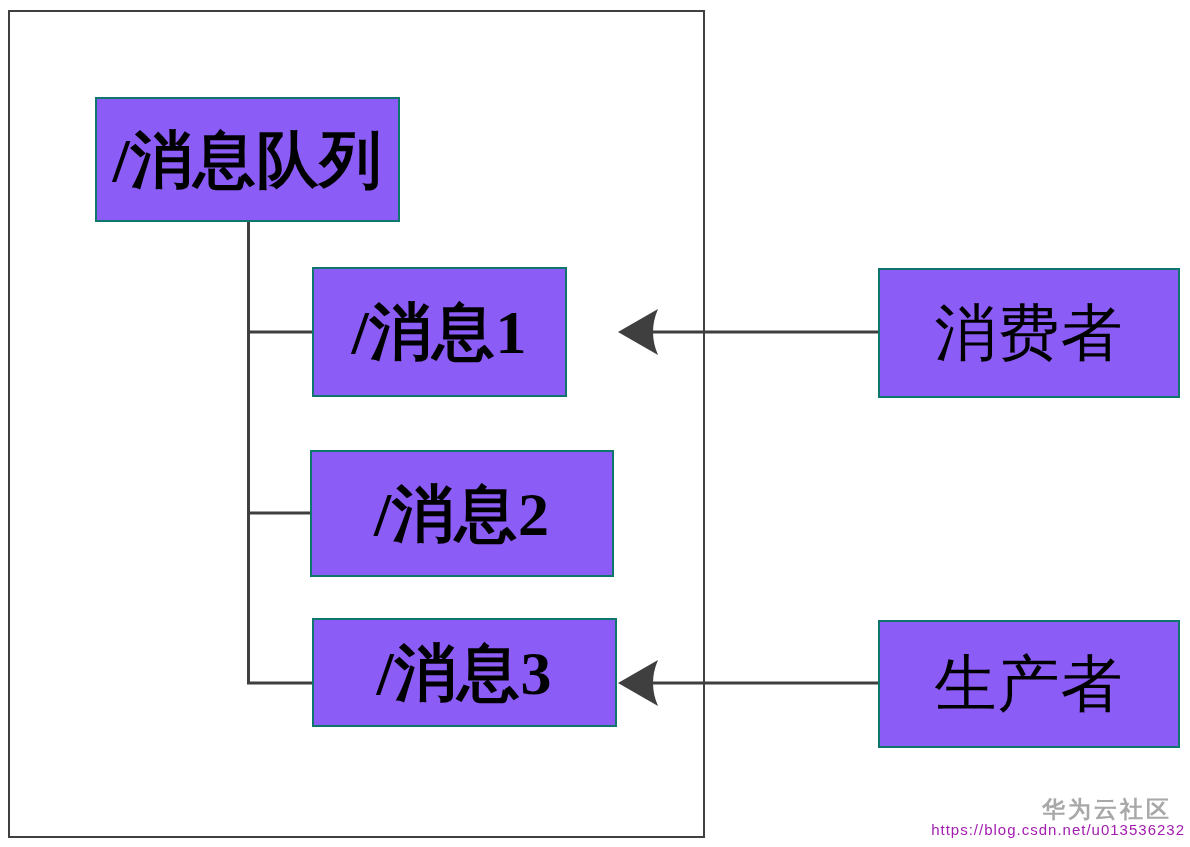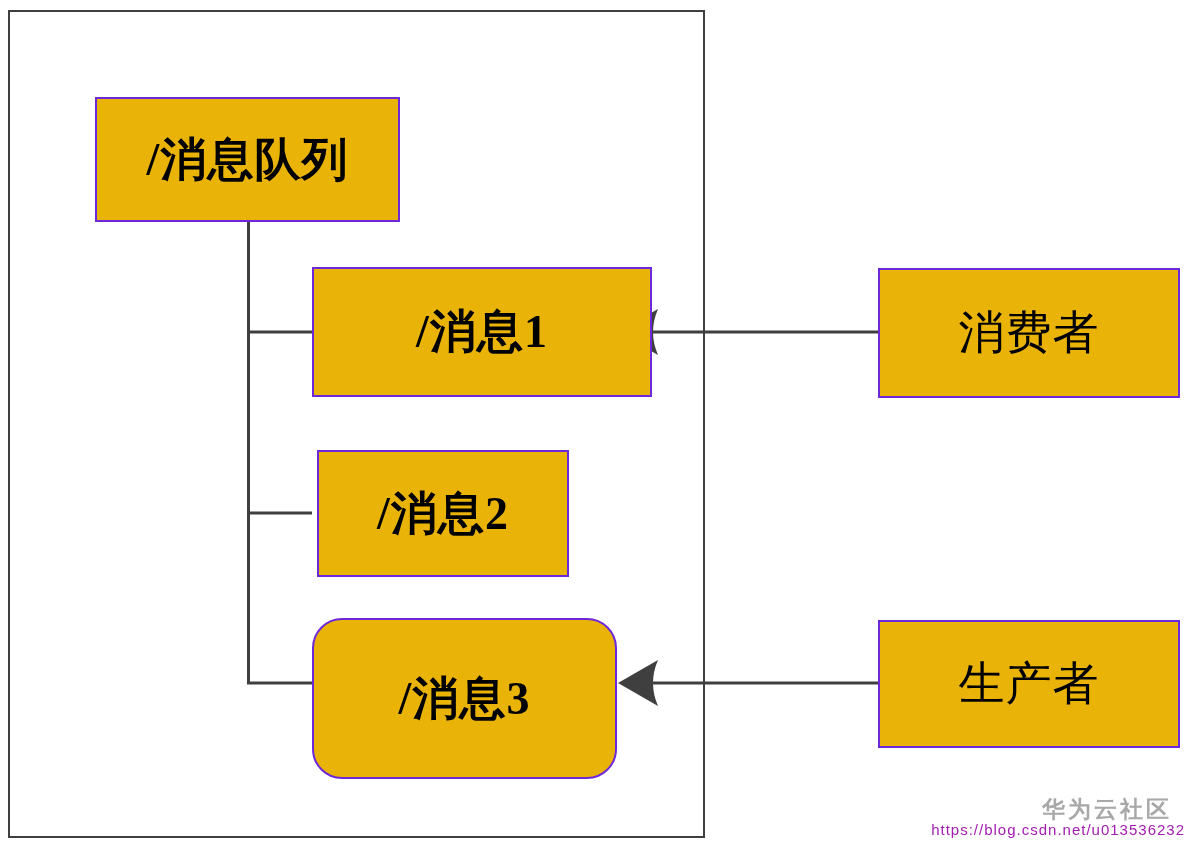"/消息队列" .node { background: #eab308 -> #8b5cf6; border: 2px solid #6d28d9 -> 2px solid #0f766e; font-size: 46px -> 62px }
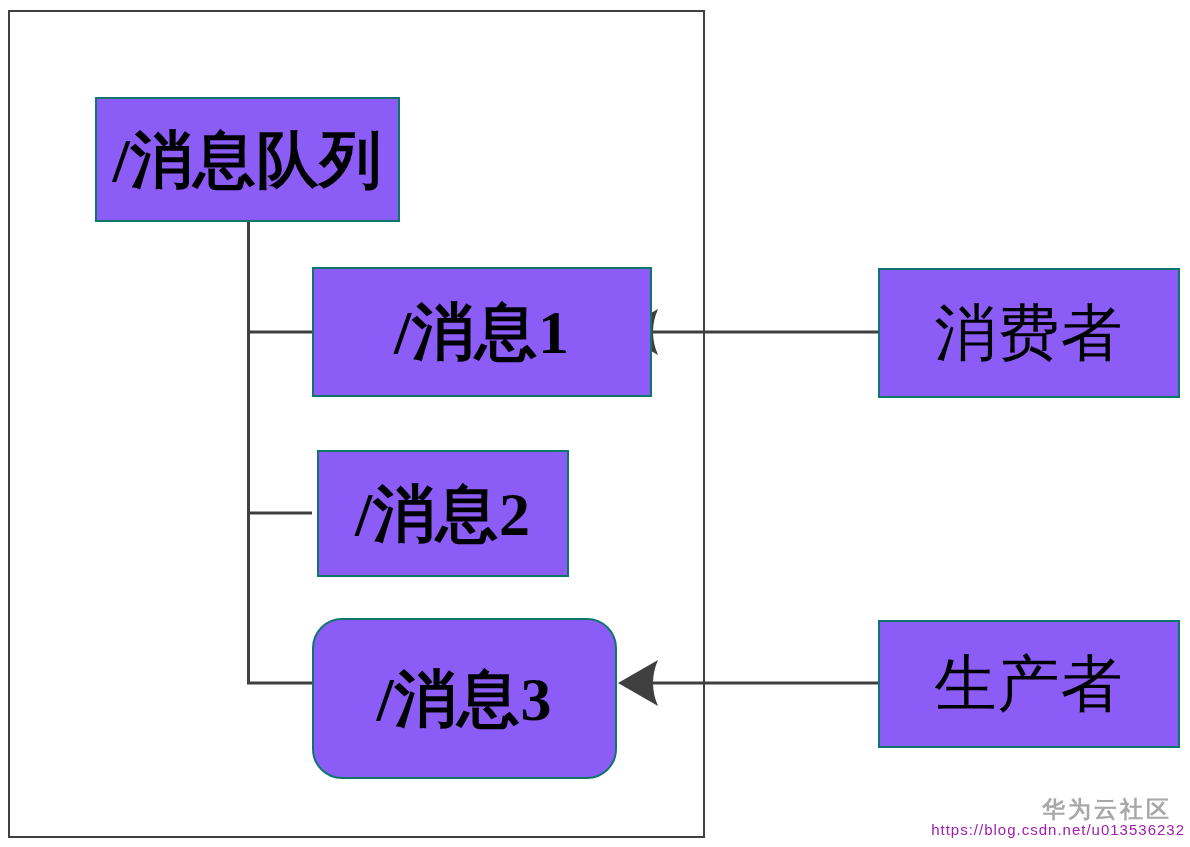"/消息1" .node-msg1 { width: 340px -> 255px }
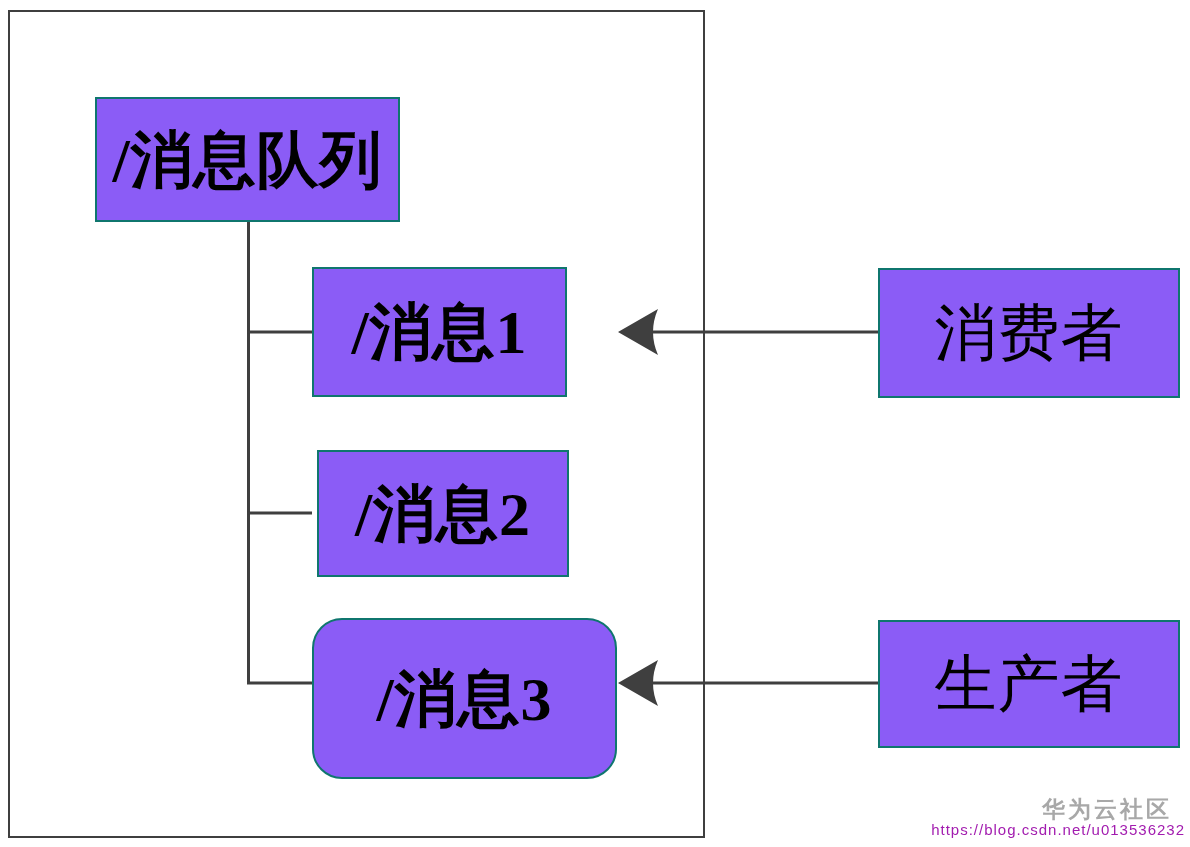"/消息2" .node-msg2 { left: 317px -> 310px; width: 252px -> 304px }
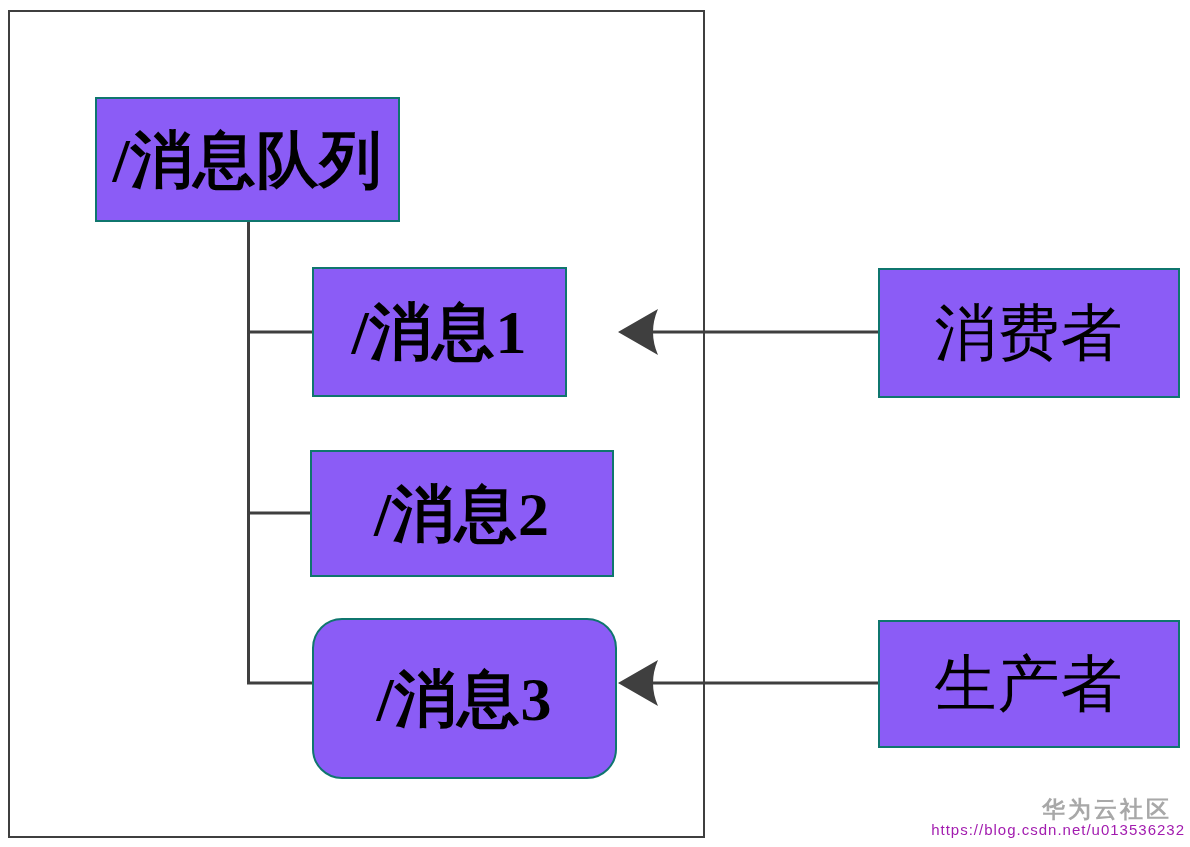"/消息3" .node-msg3 { border-radius: 30px -> none; height: 161px -> 109px }
